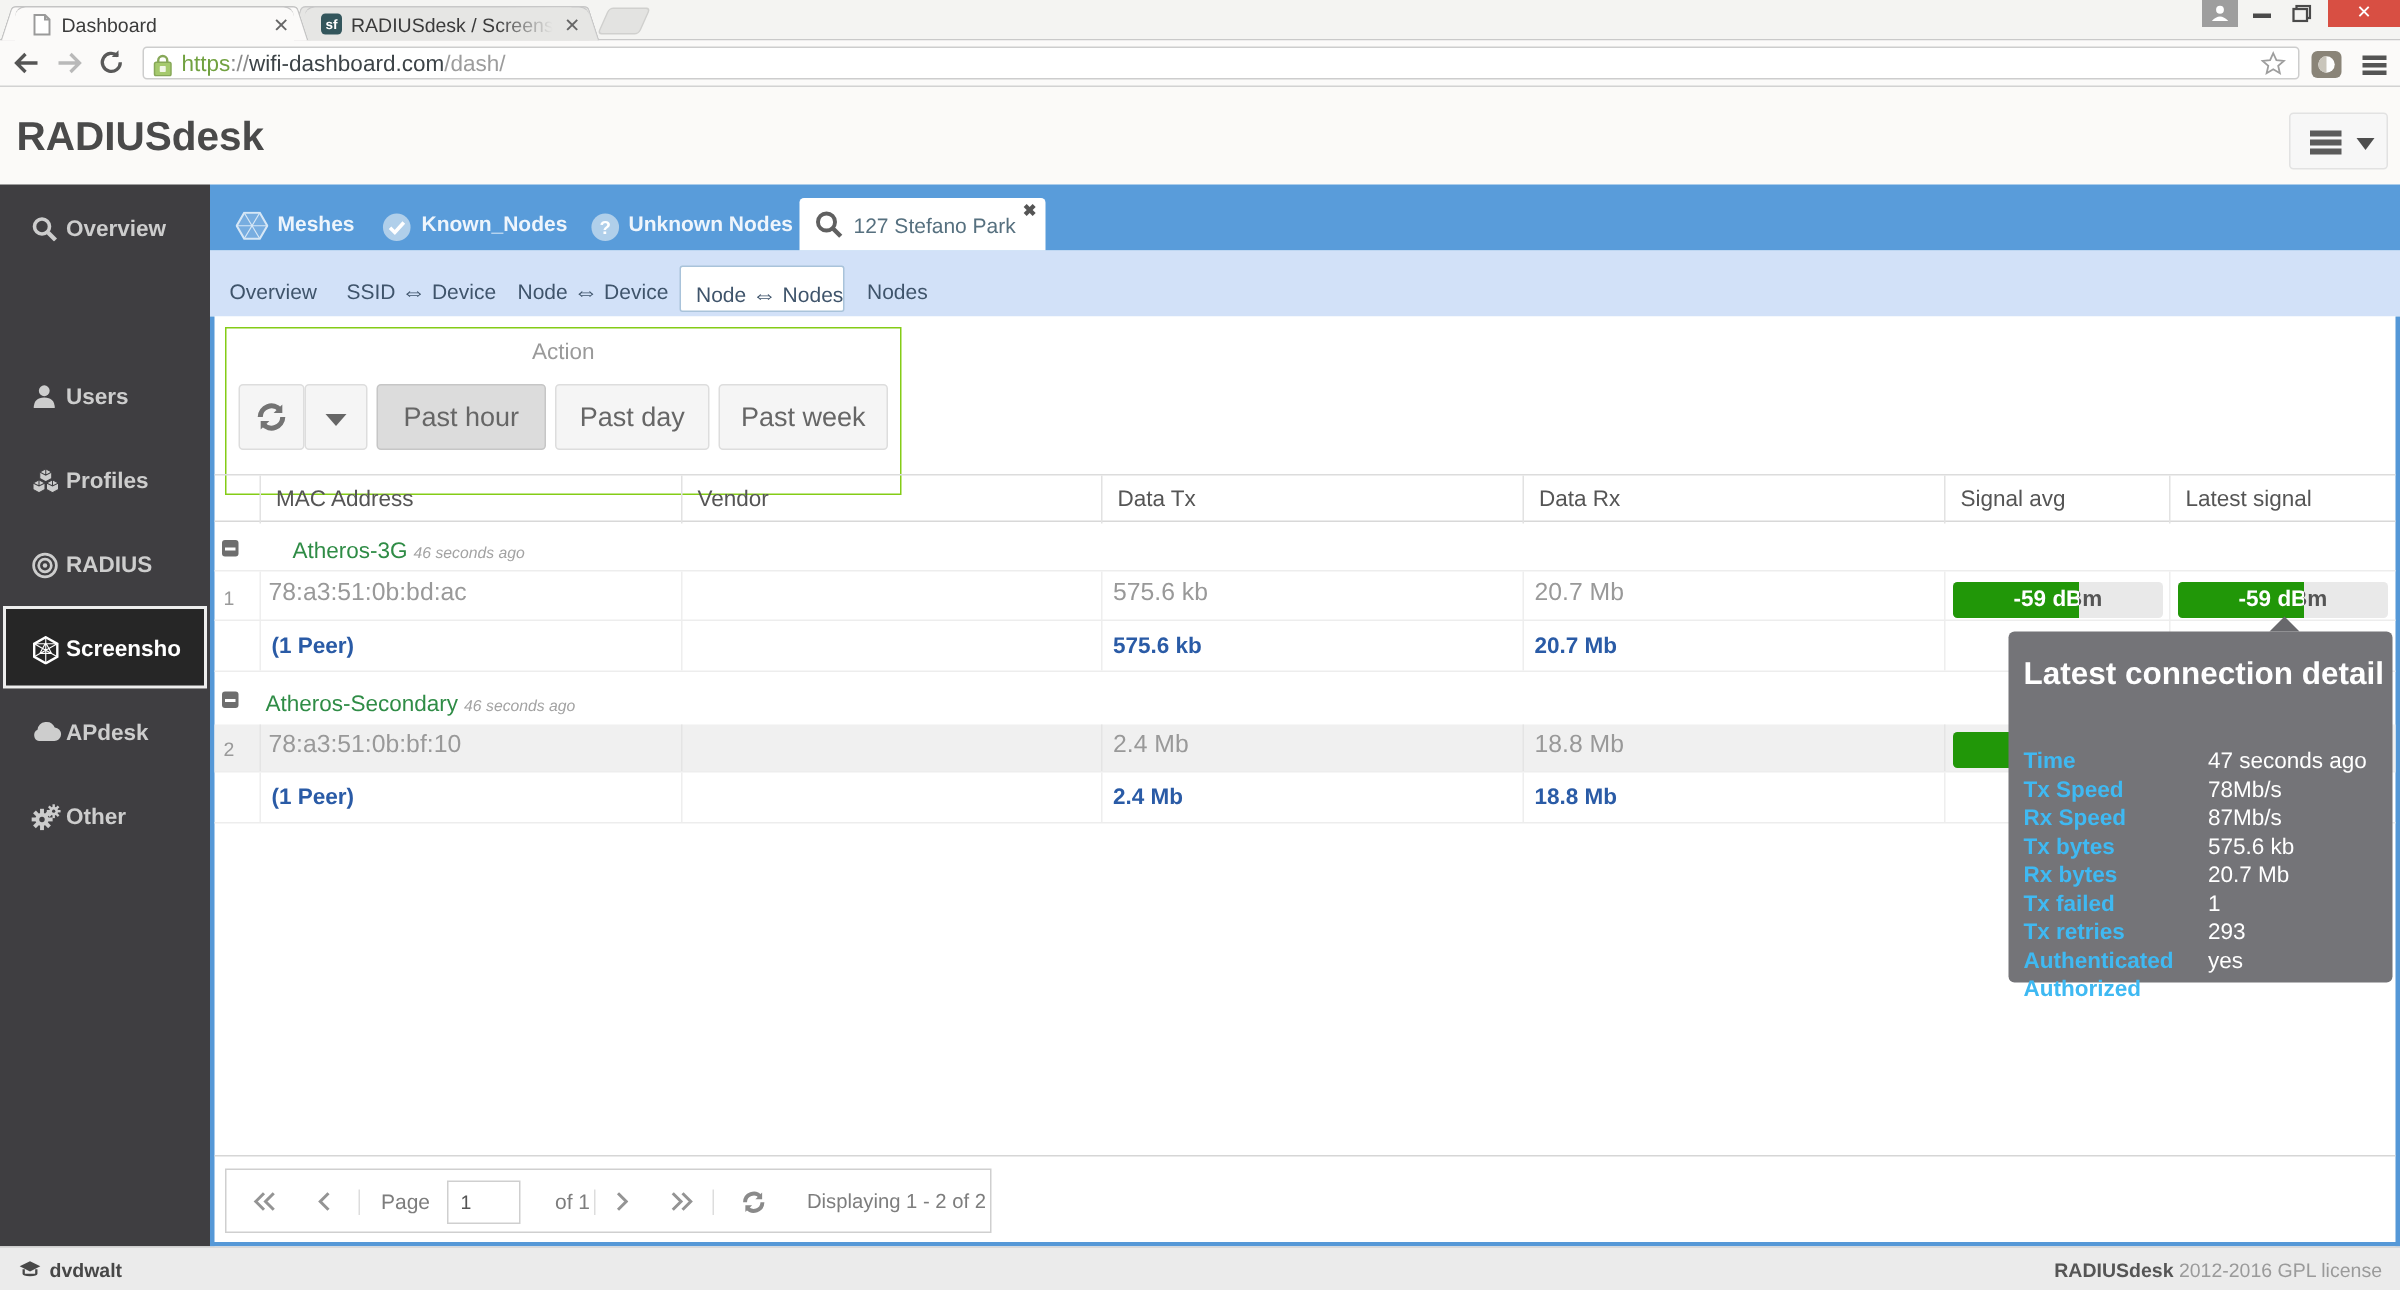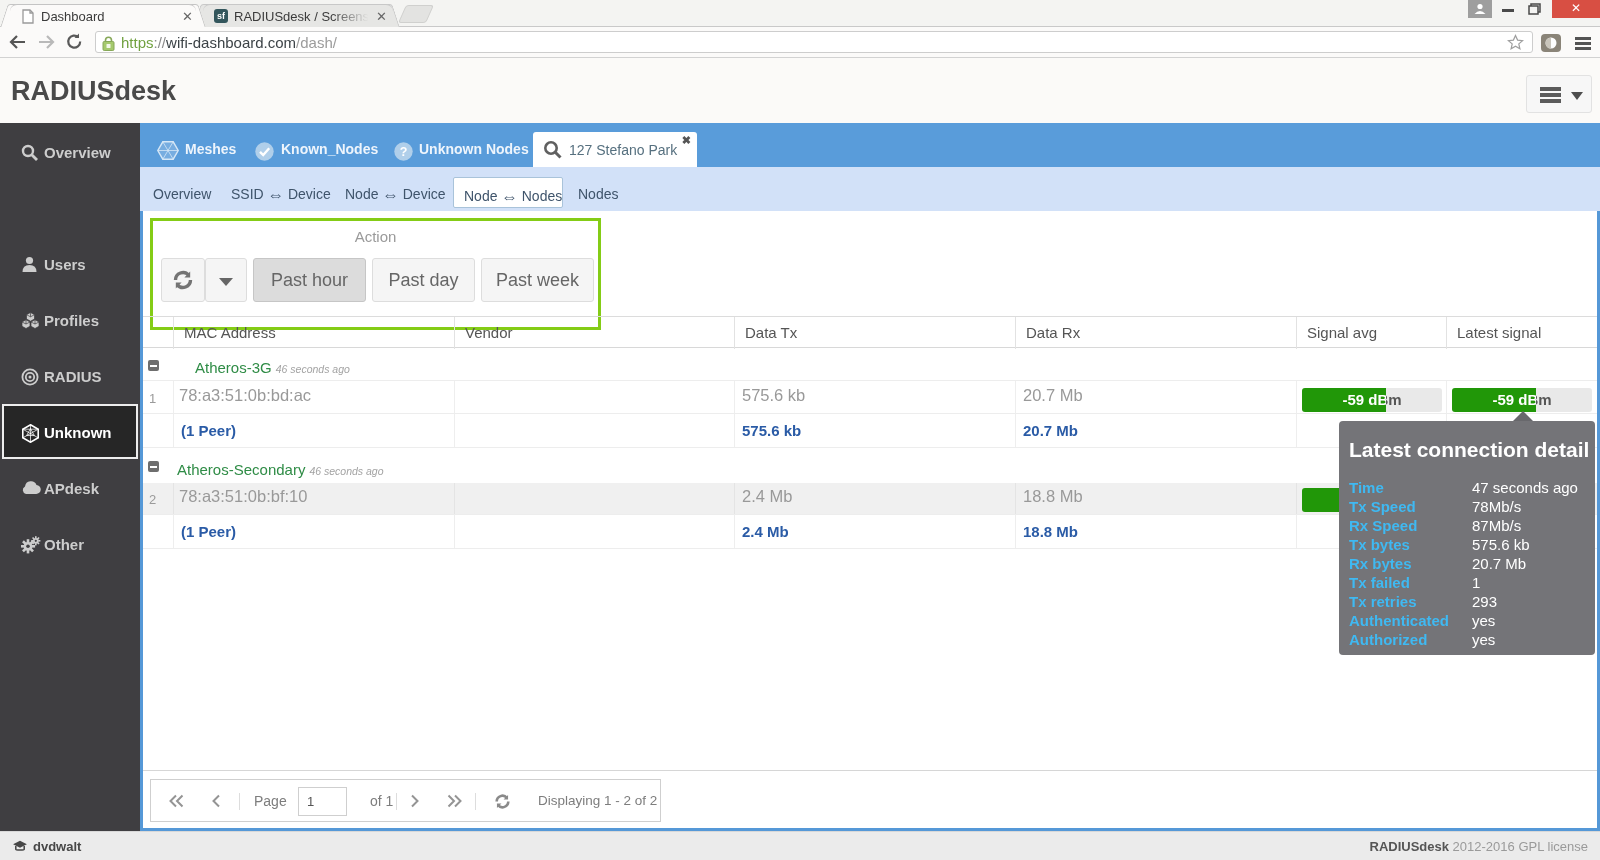"Action" #fs { border: 3px solid #84cc16 -> 1px solid #84cc16 }
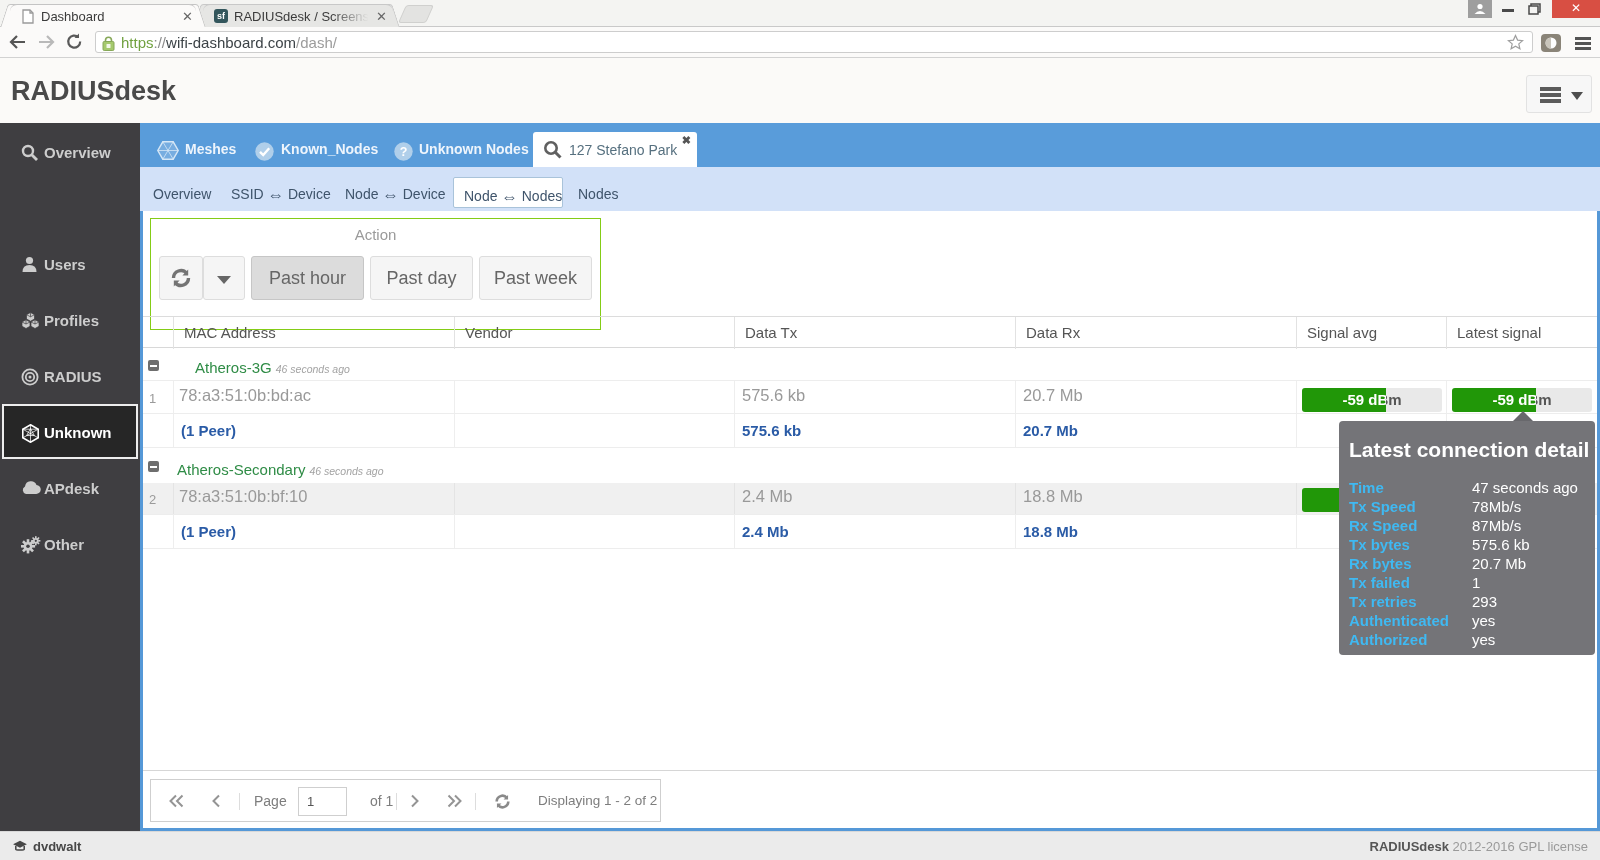"Unknown" span.lbl { text: Unknown -> Screensho }
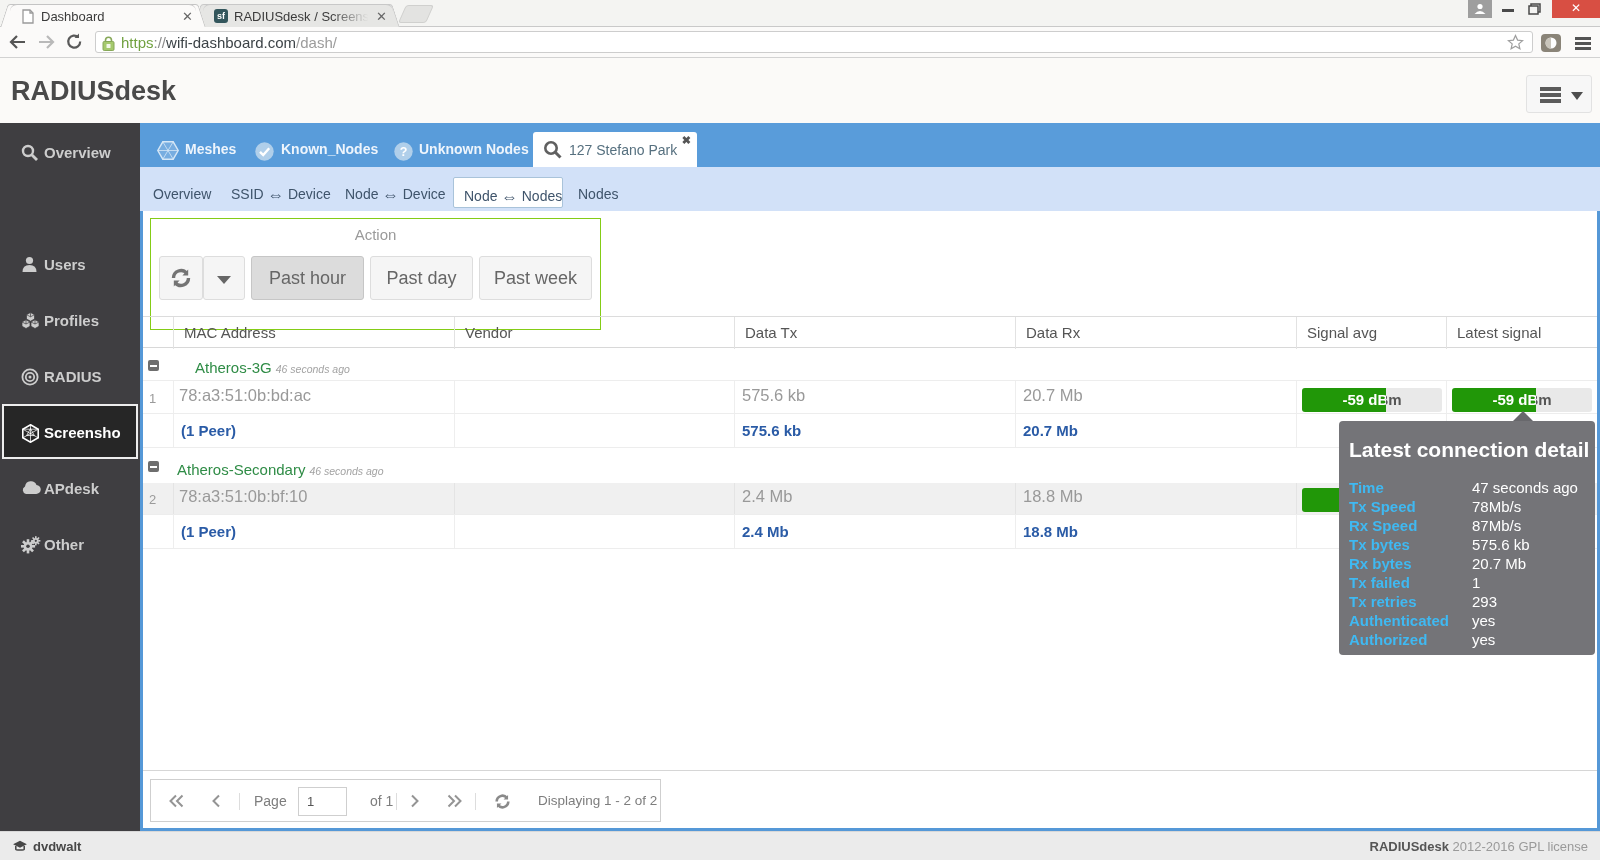"Time" .tiprow { margin-top: none -> 20px }
